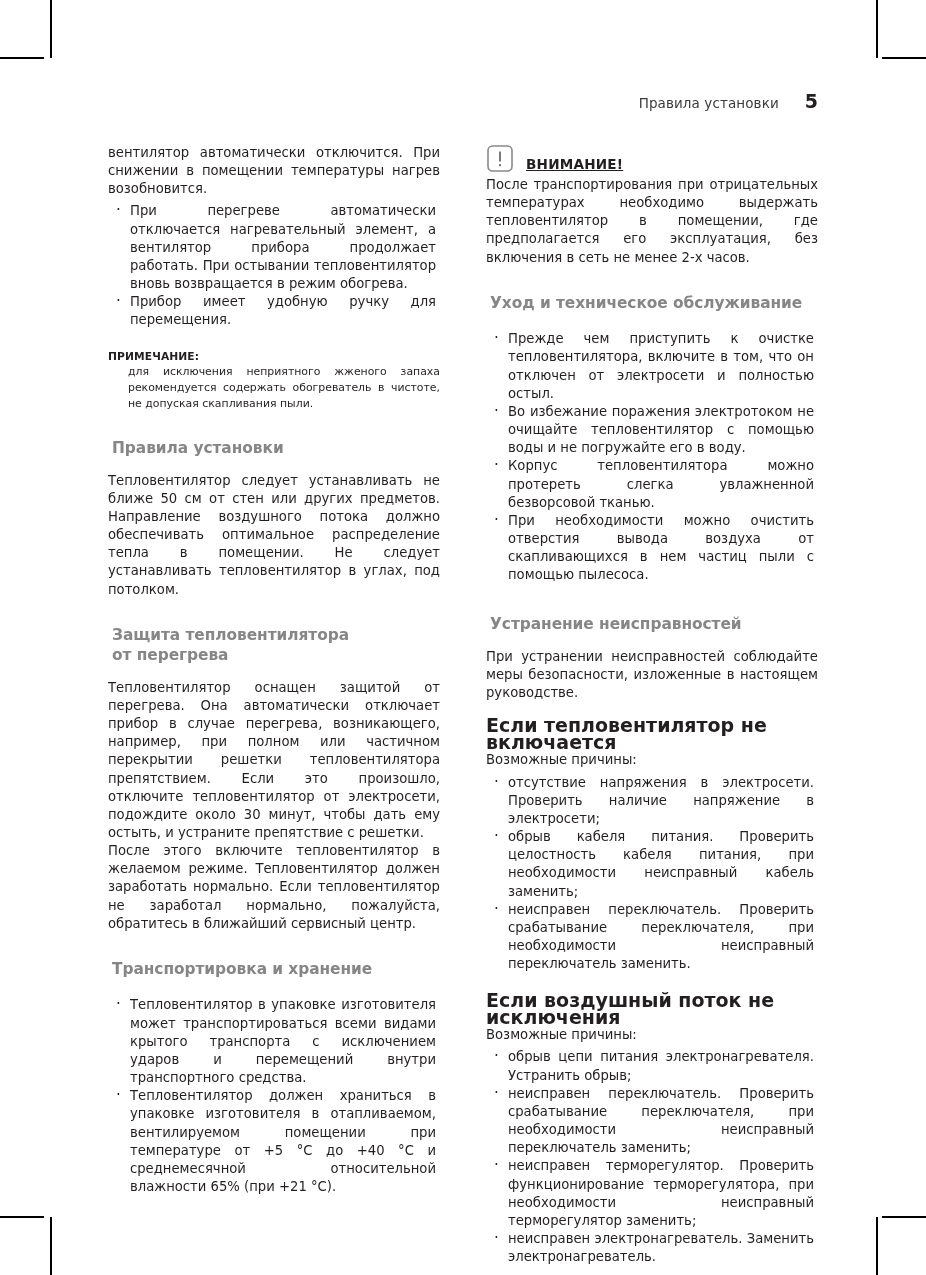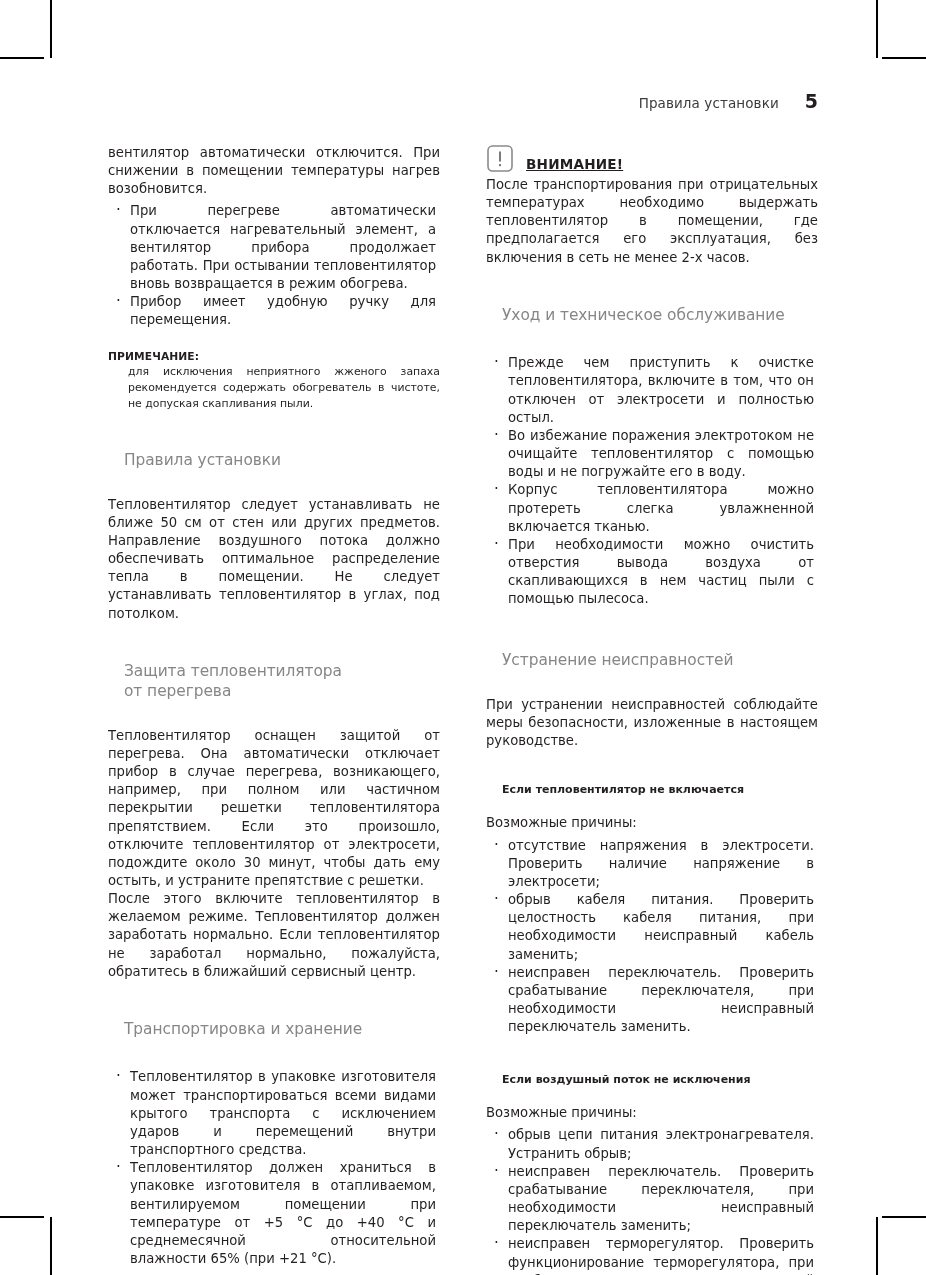"Уход и техническое обслуживание" h2.section { font-weight: normal -> bold; margin: 16px -> 4px }
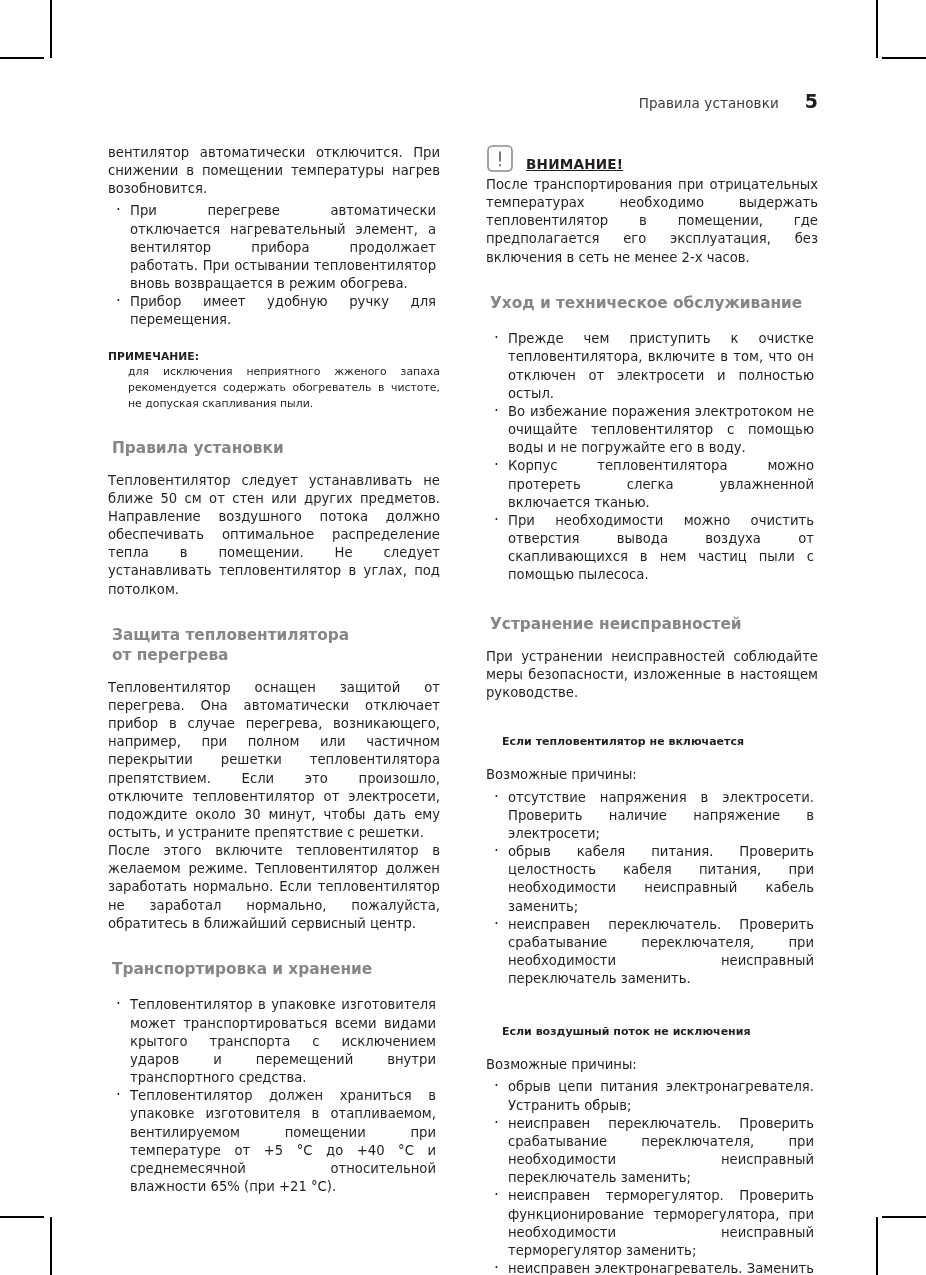"Корпус тепловентилятора можно протереть" li.body { text: включается -> безворсовой }
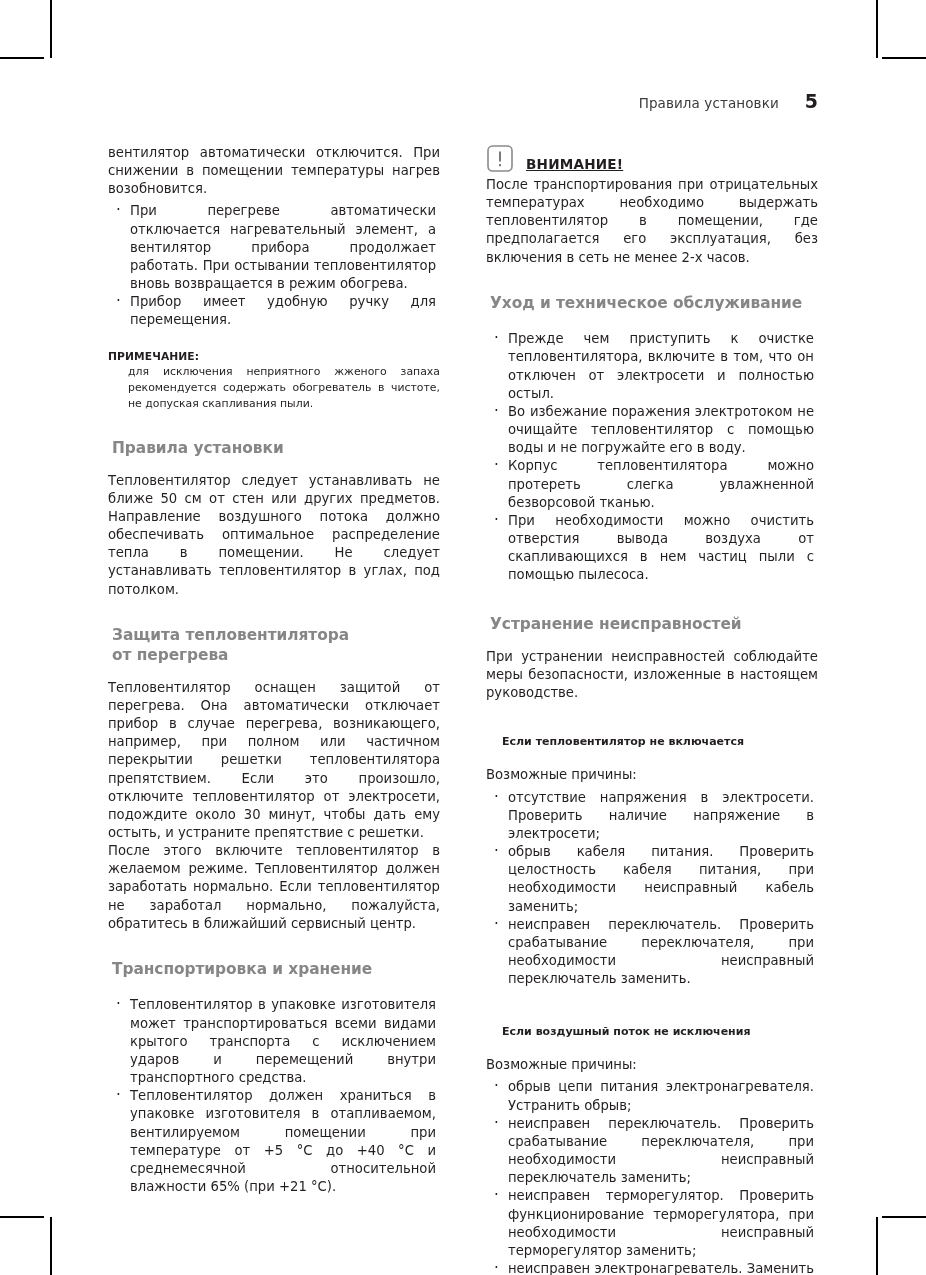"Если тепловентилятор не включается" h3.subhead { font-size: 11px -> 19px; margin: 16px -> 0 }
